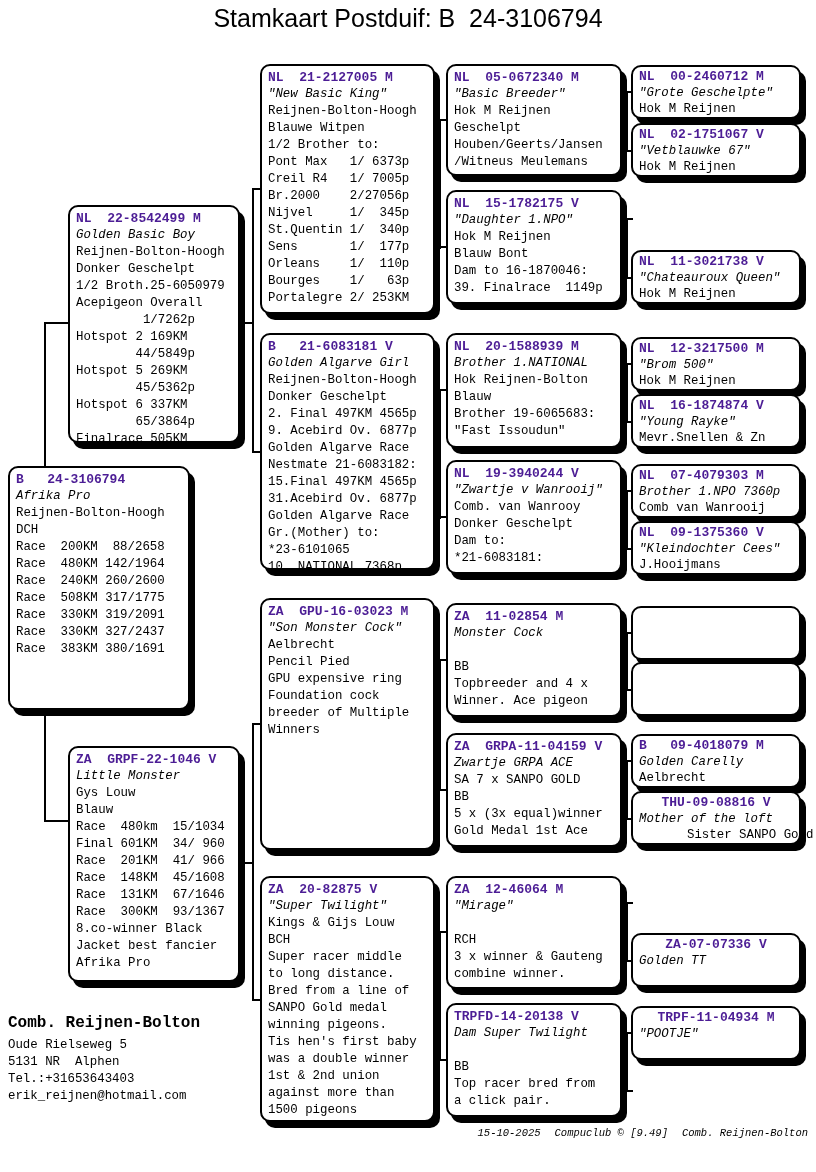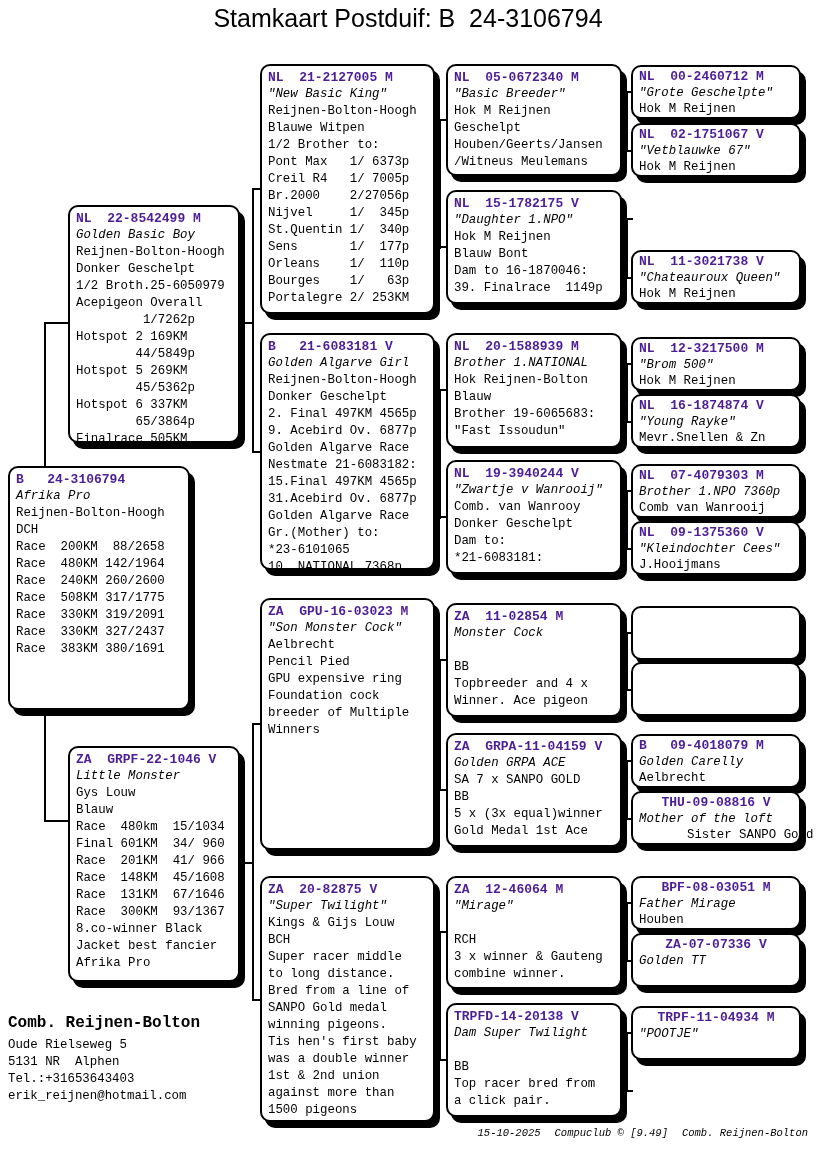"Golden GRPA ACE" div.pname { text: Golden -> Zwartje }
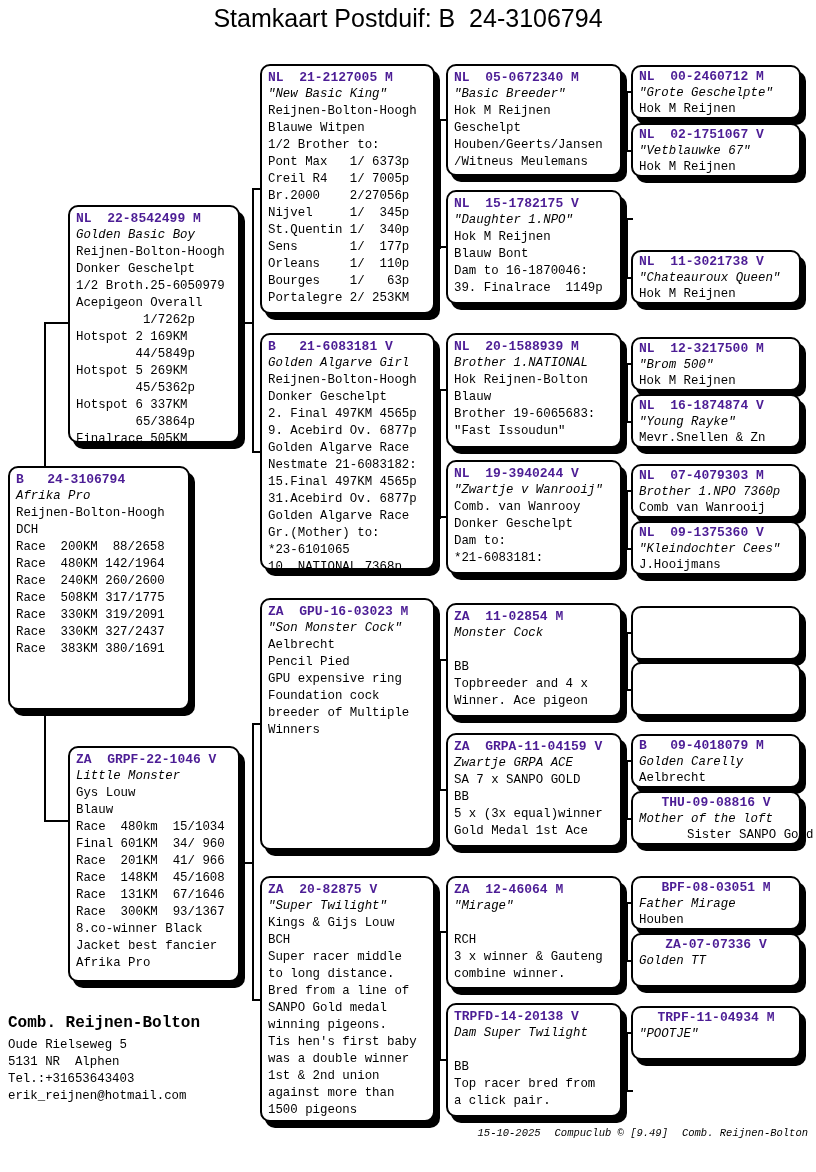"BPF-08-03051 M" div.box { html: <div> <div>BPF-08-03051 M</div> <div>Father Mirage</div> <div>Houben</div> </div> -> none }
